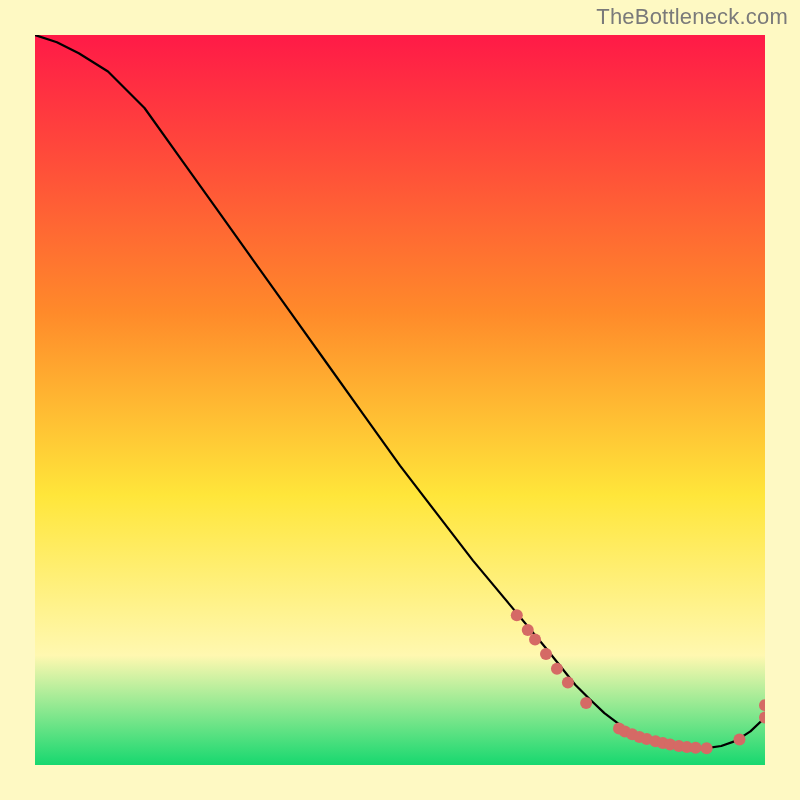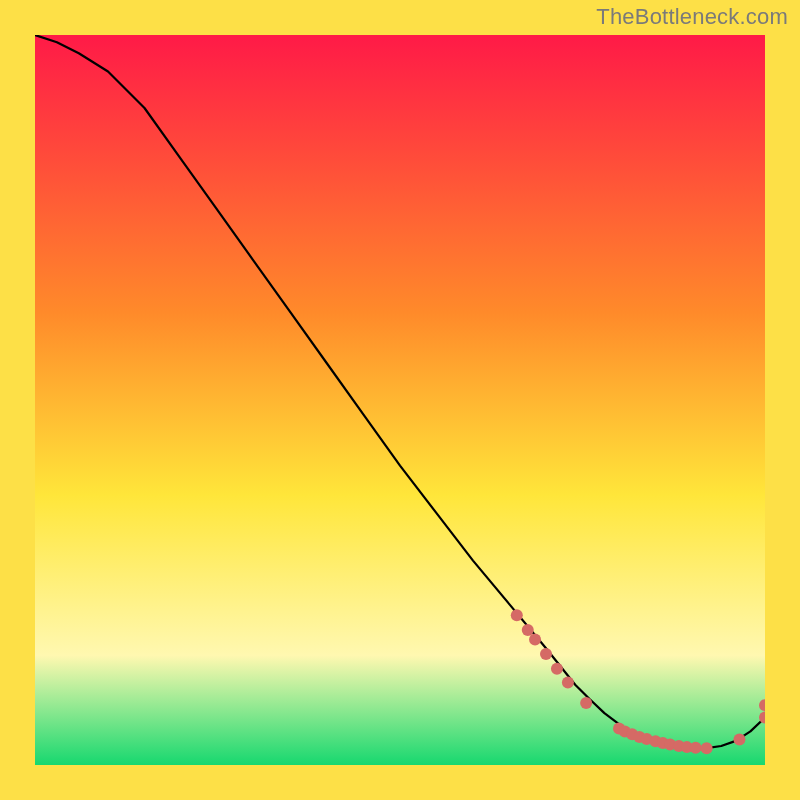"TheBottleneck.com" .frame { background: #fde047 -> #fef9c3 }
